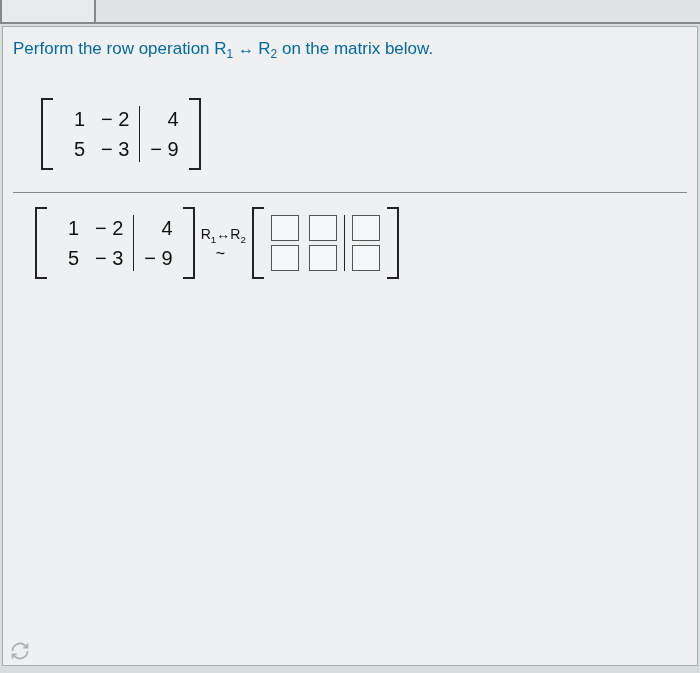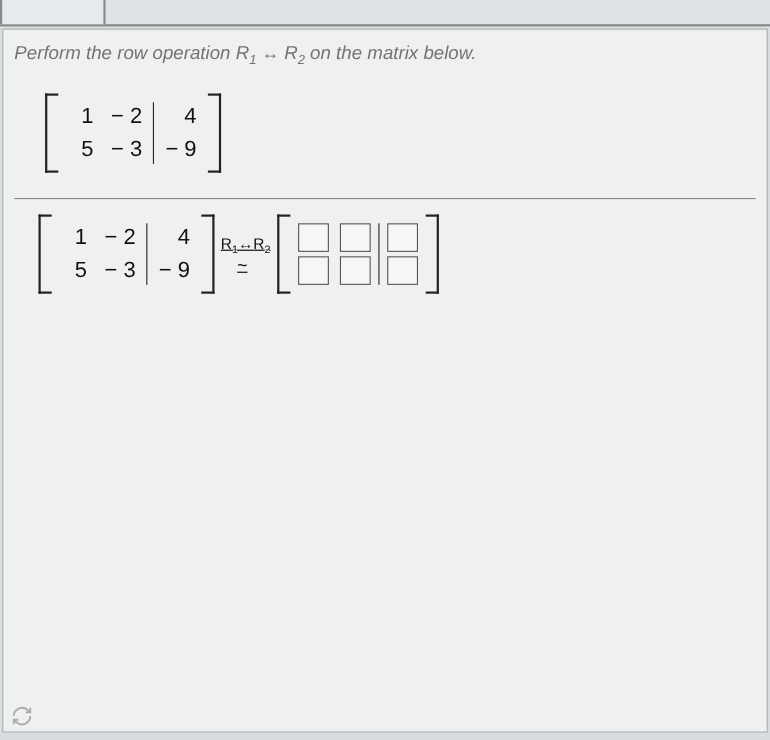"Perform the row operation R1" .instruction { color: #737373 -> #0369a1; font-style: italic -> none; margin-bottom: 24px -> 37px }
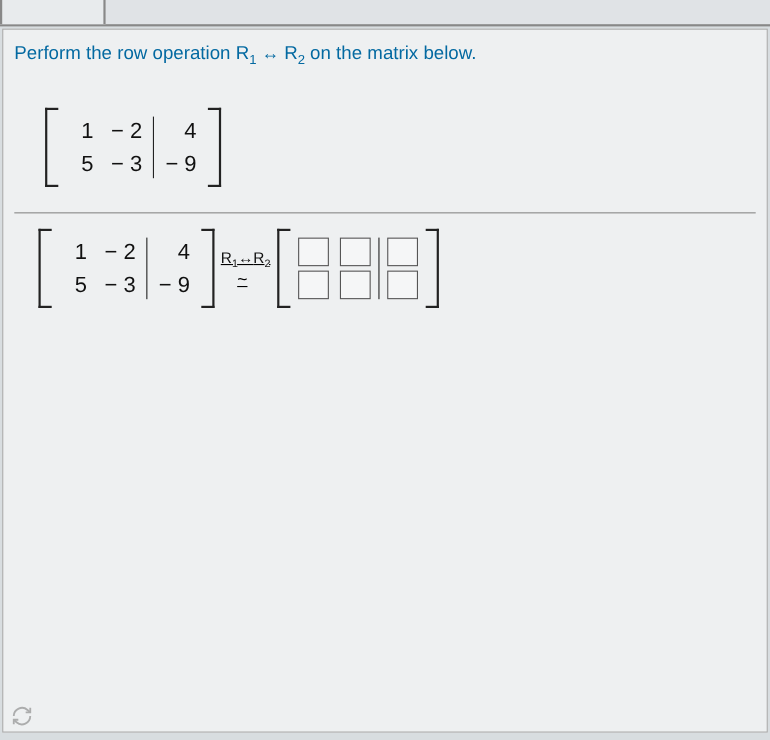"R1↔R2" div { text-decoration: underline -> none }
